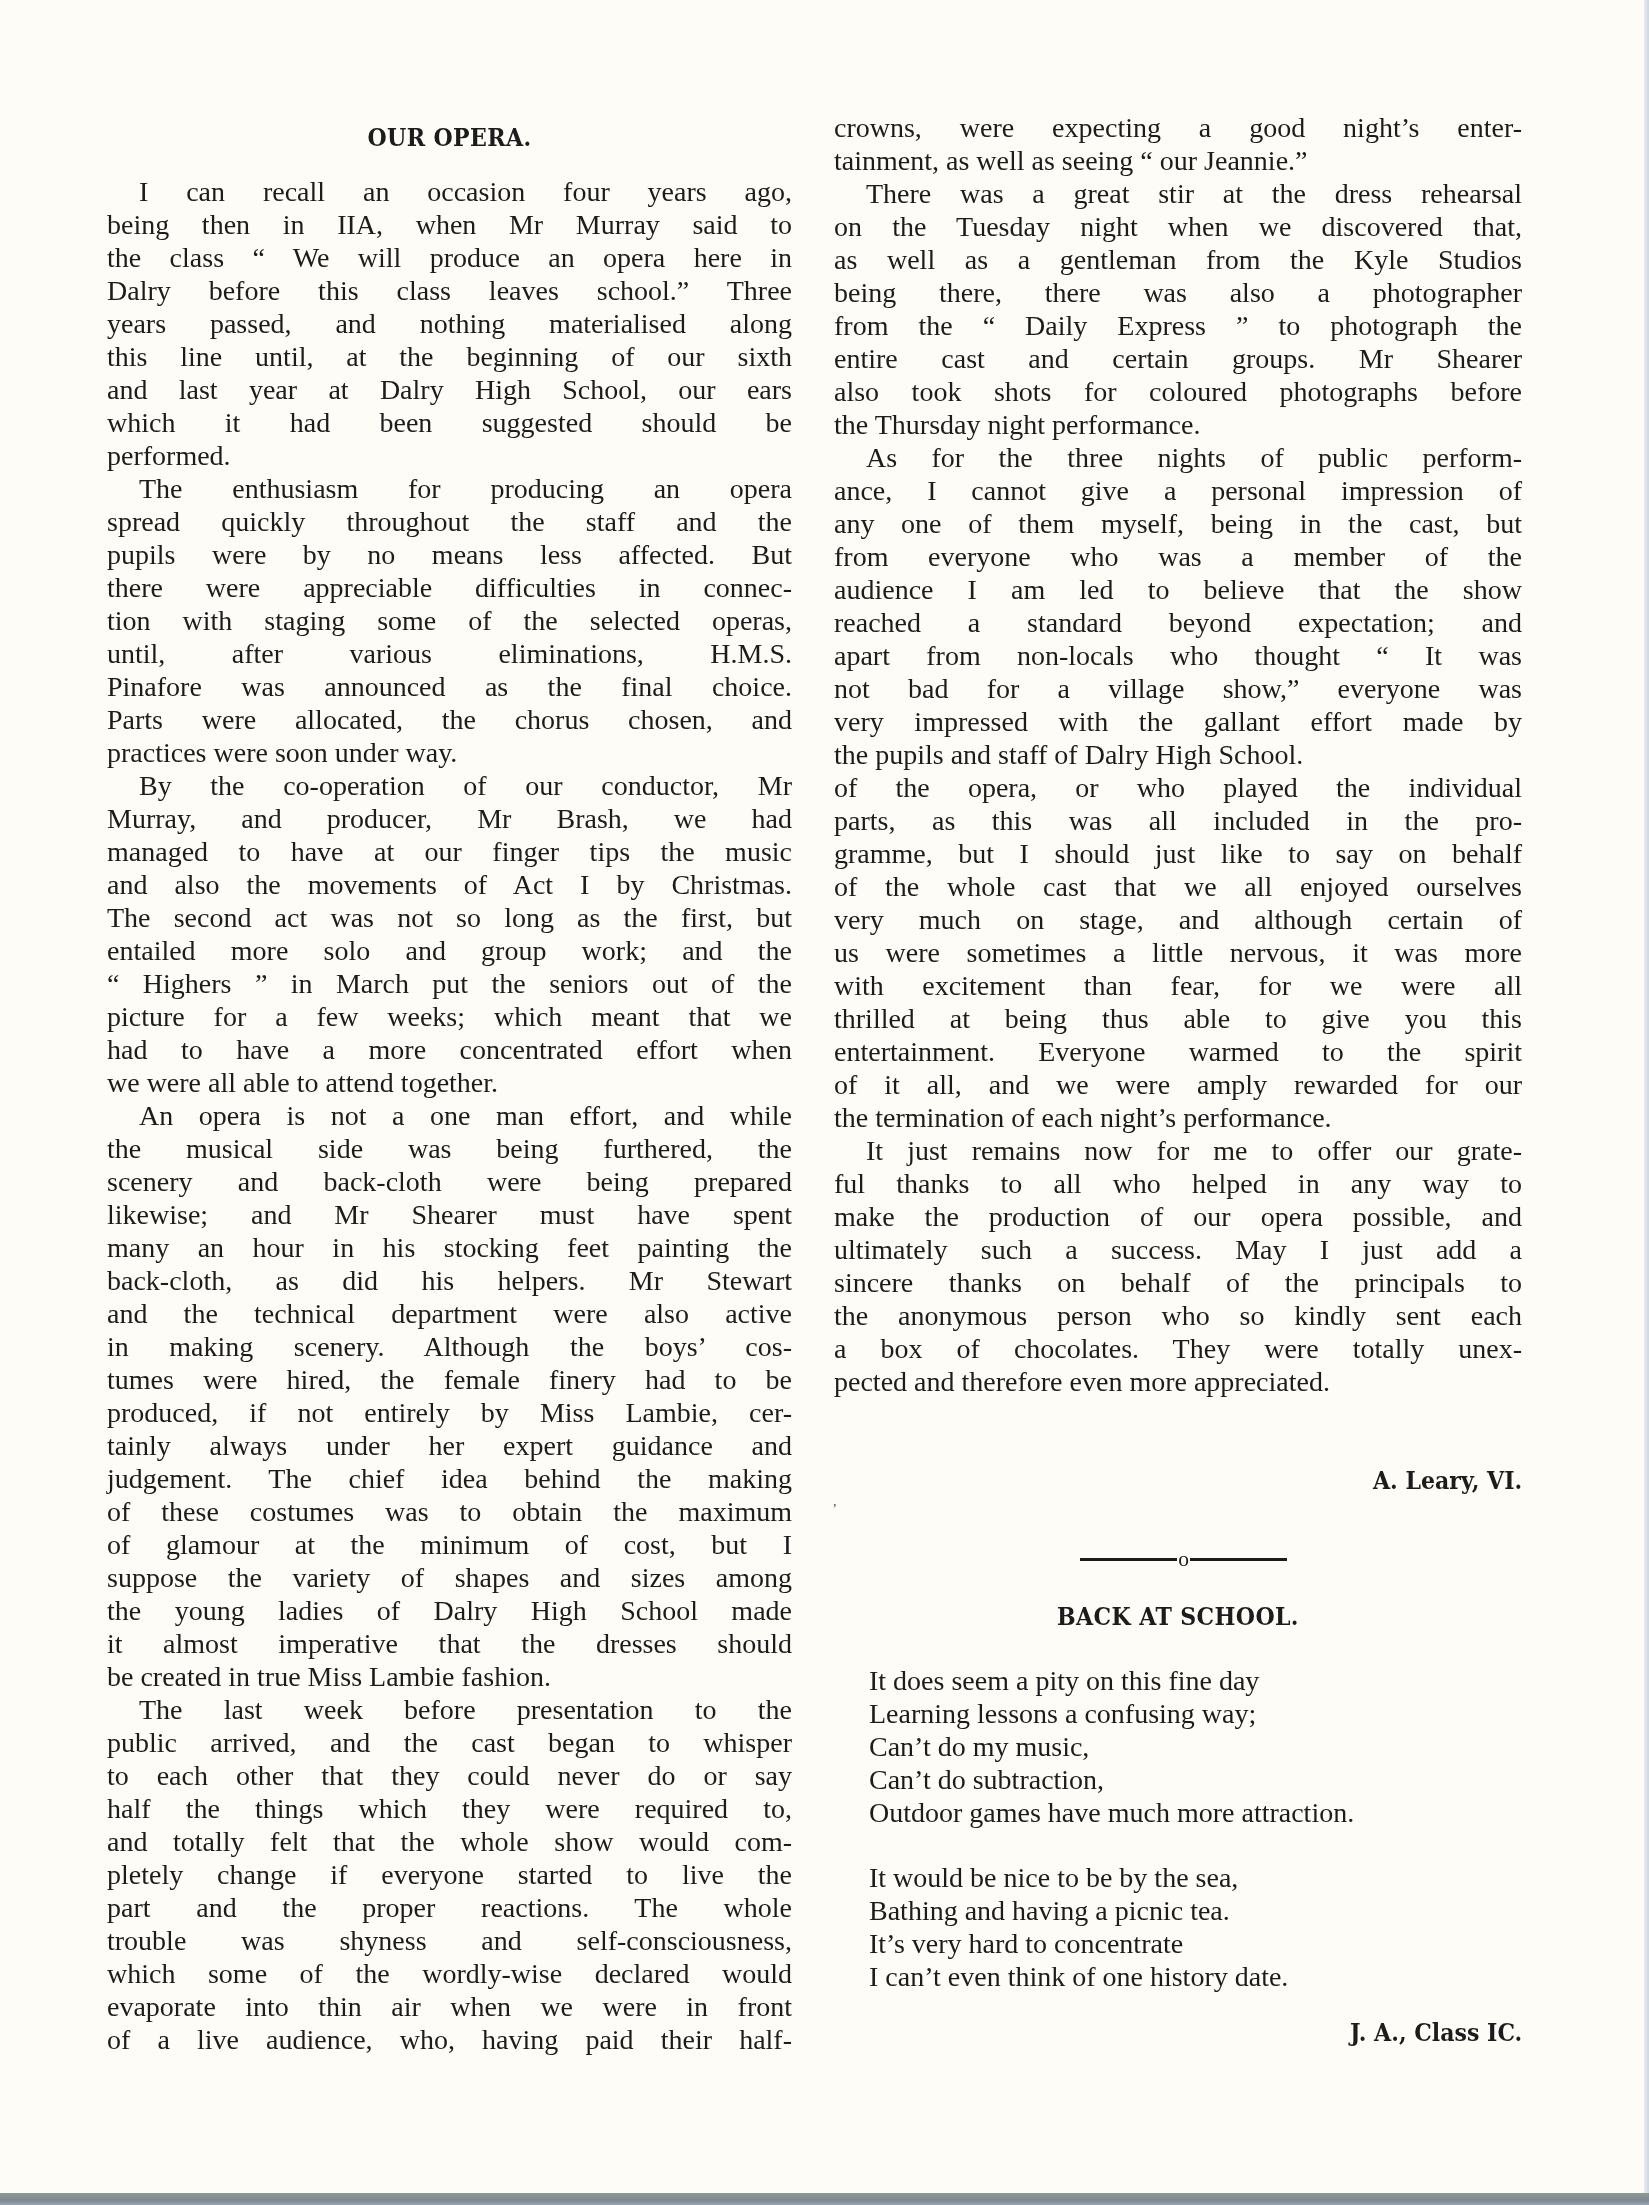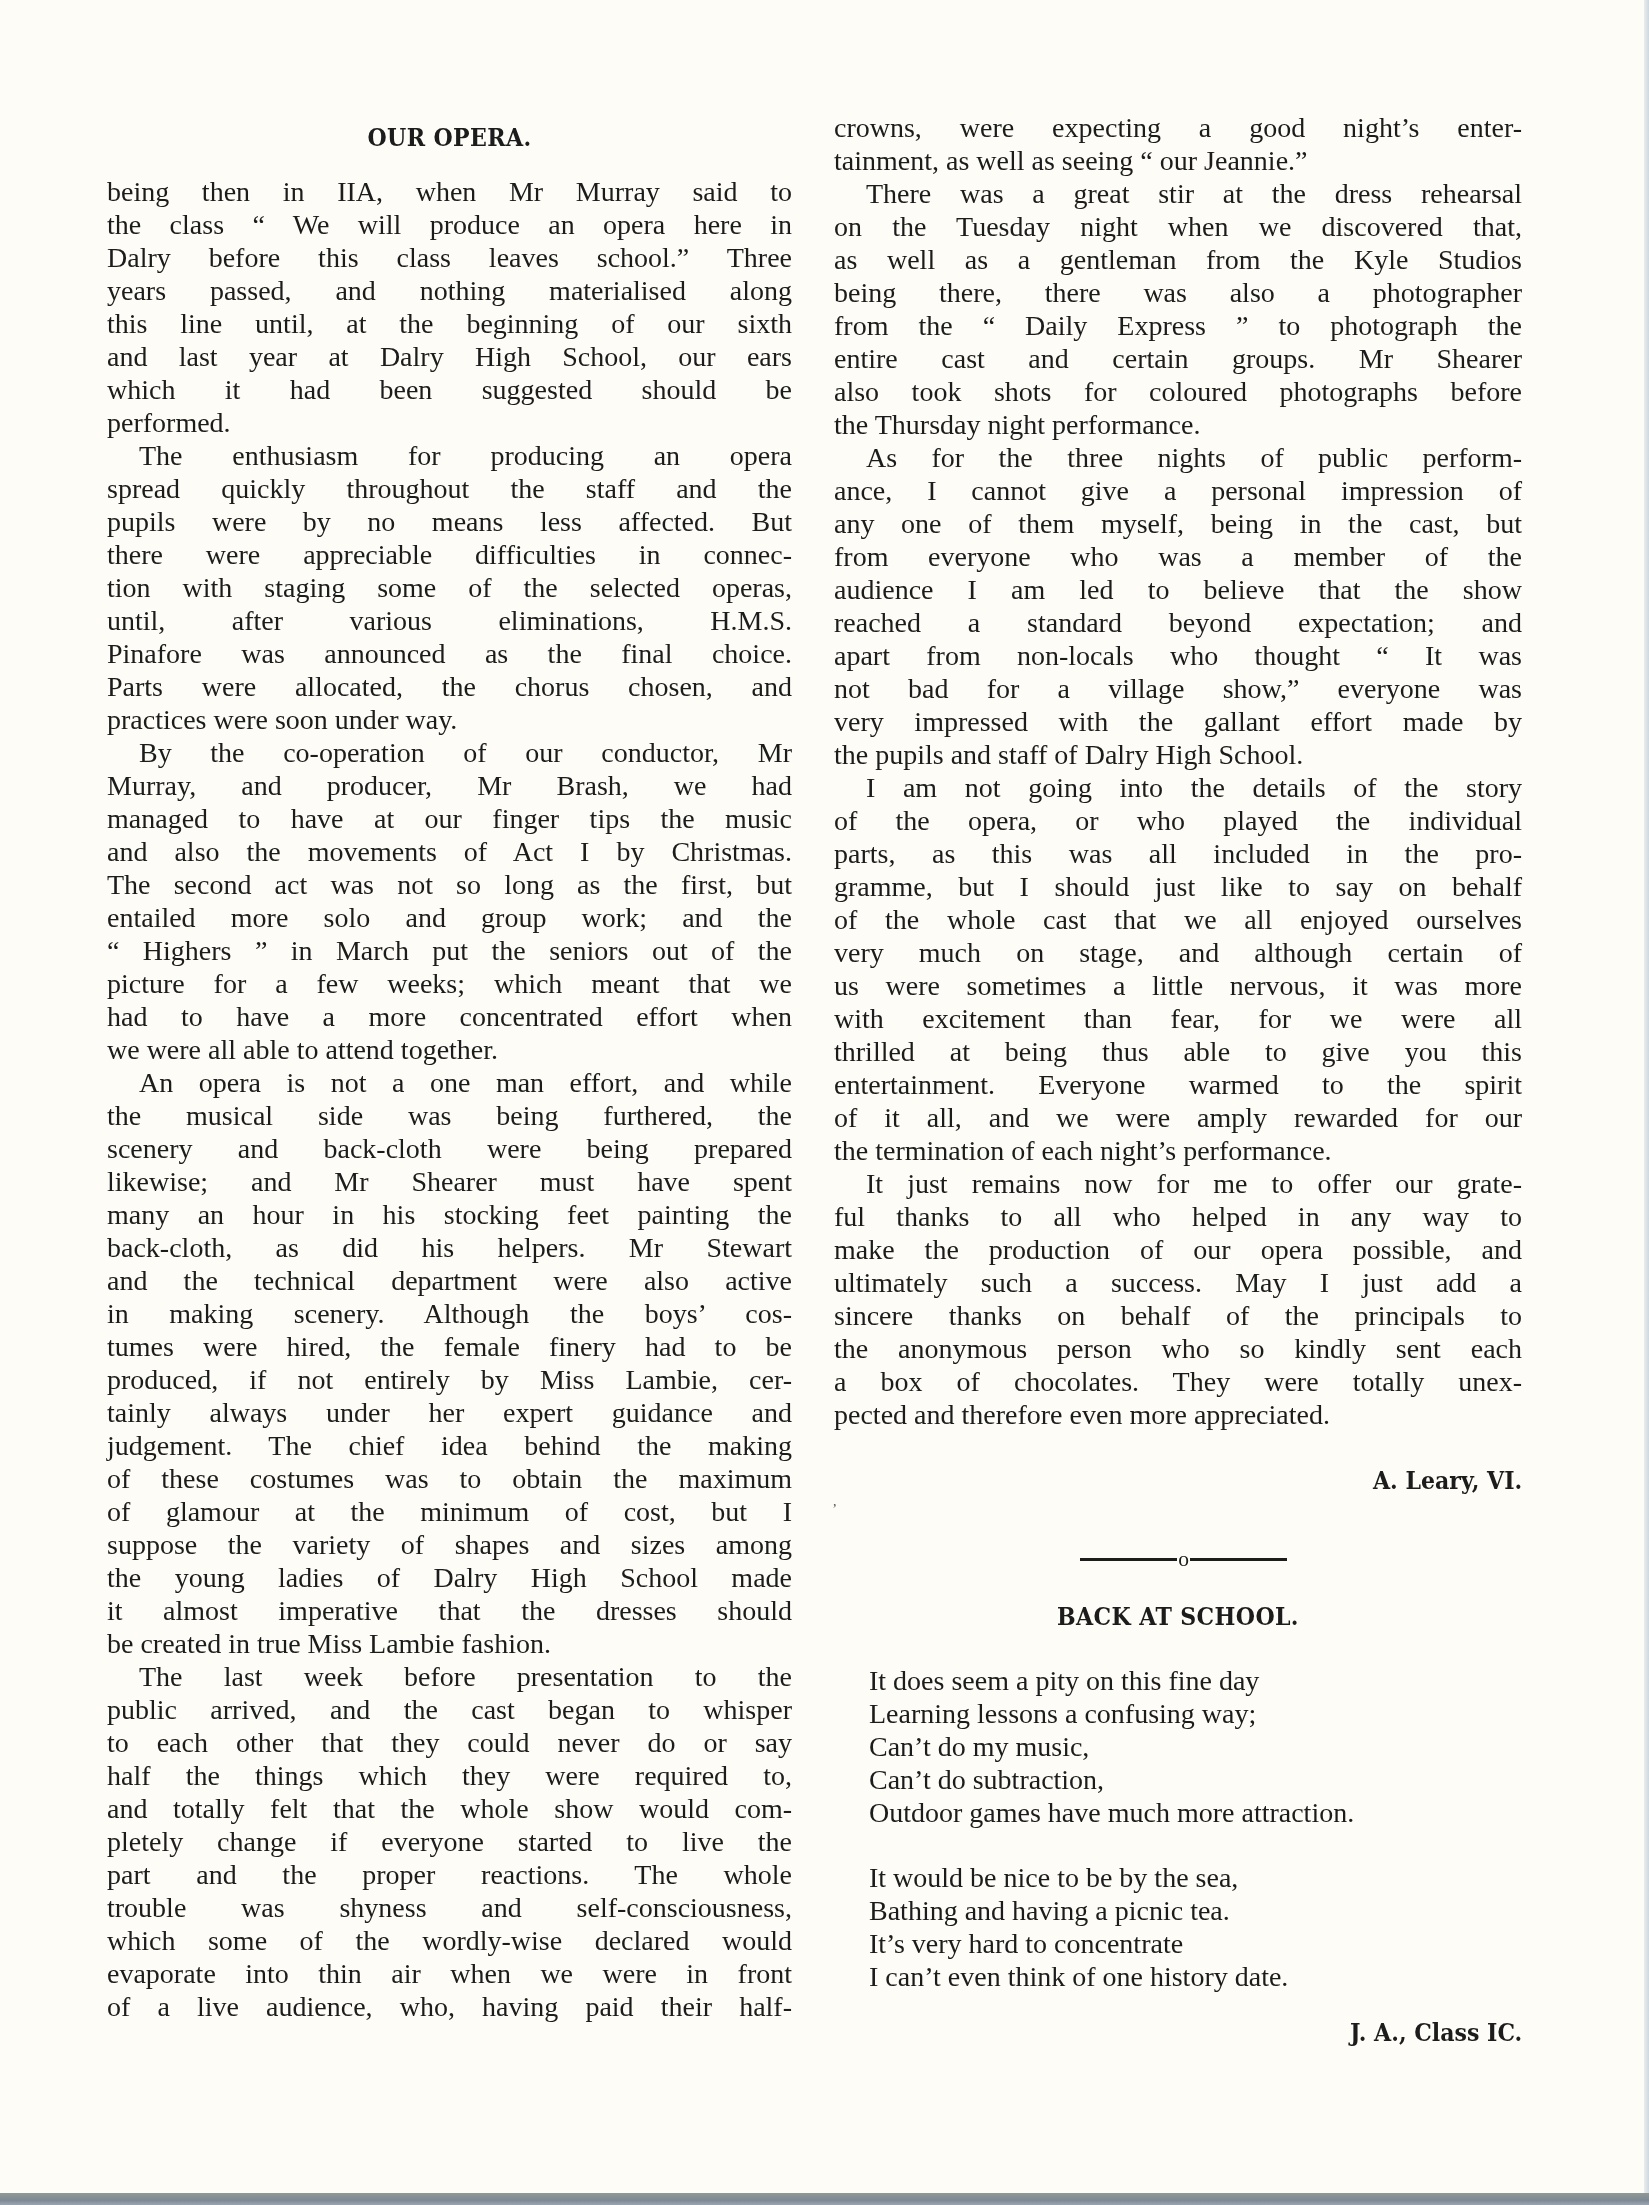"I can recall an occasion" span.line { html: none -> <span>I can recall an occasion four years ago,</span> }
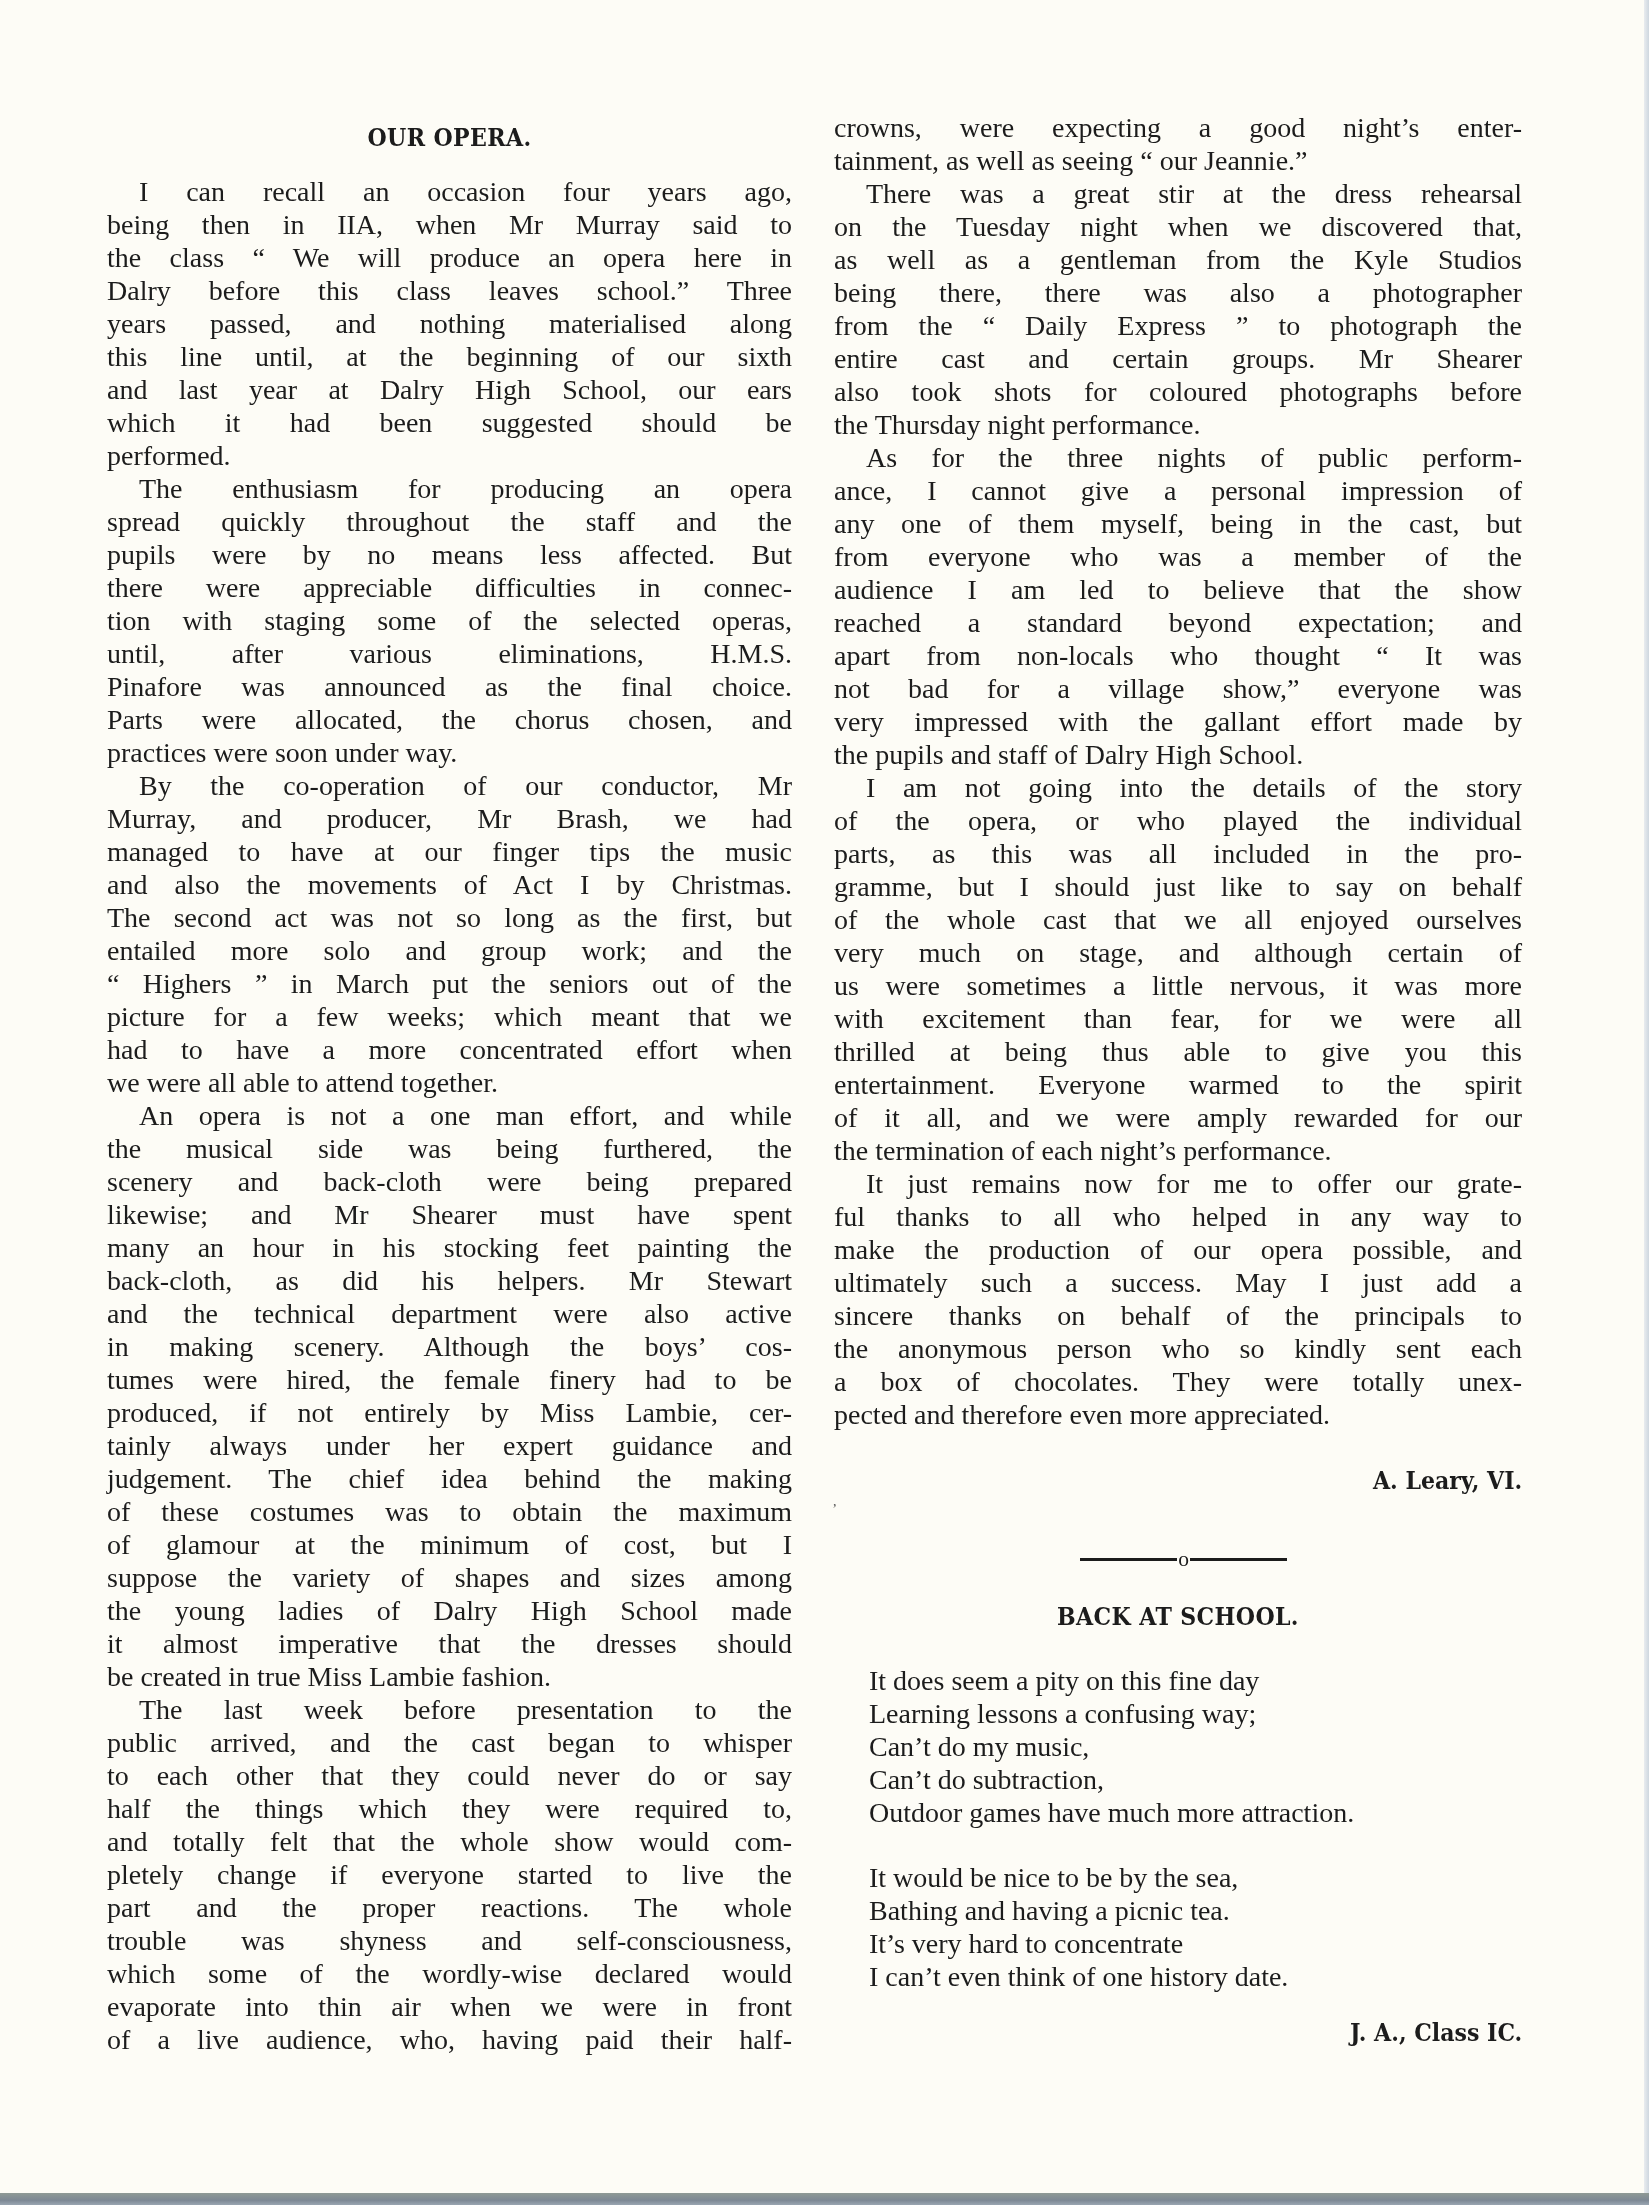"I am not going into" span.line { html: <span>I am not going into the details of the story</span> -> none }
